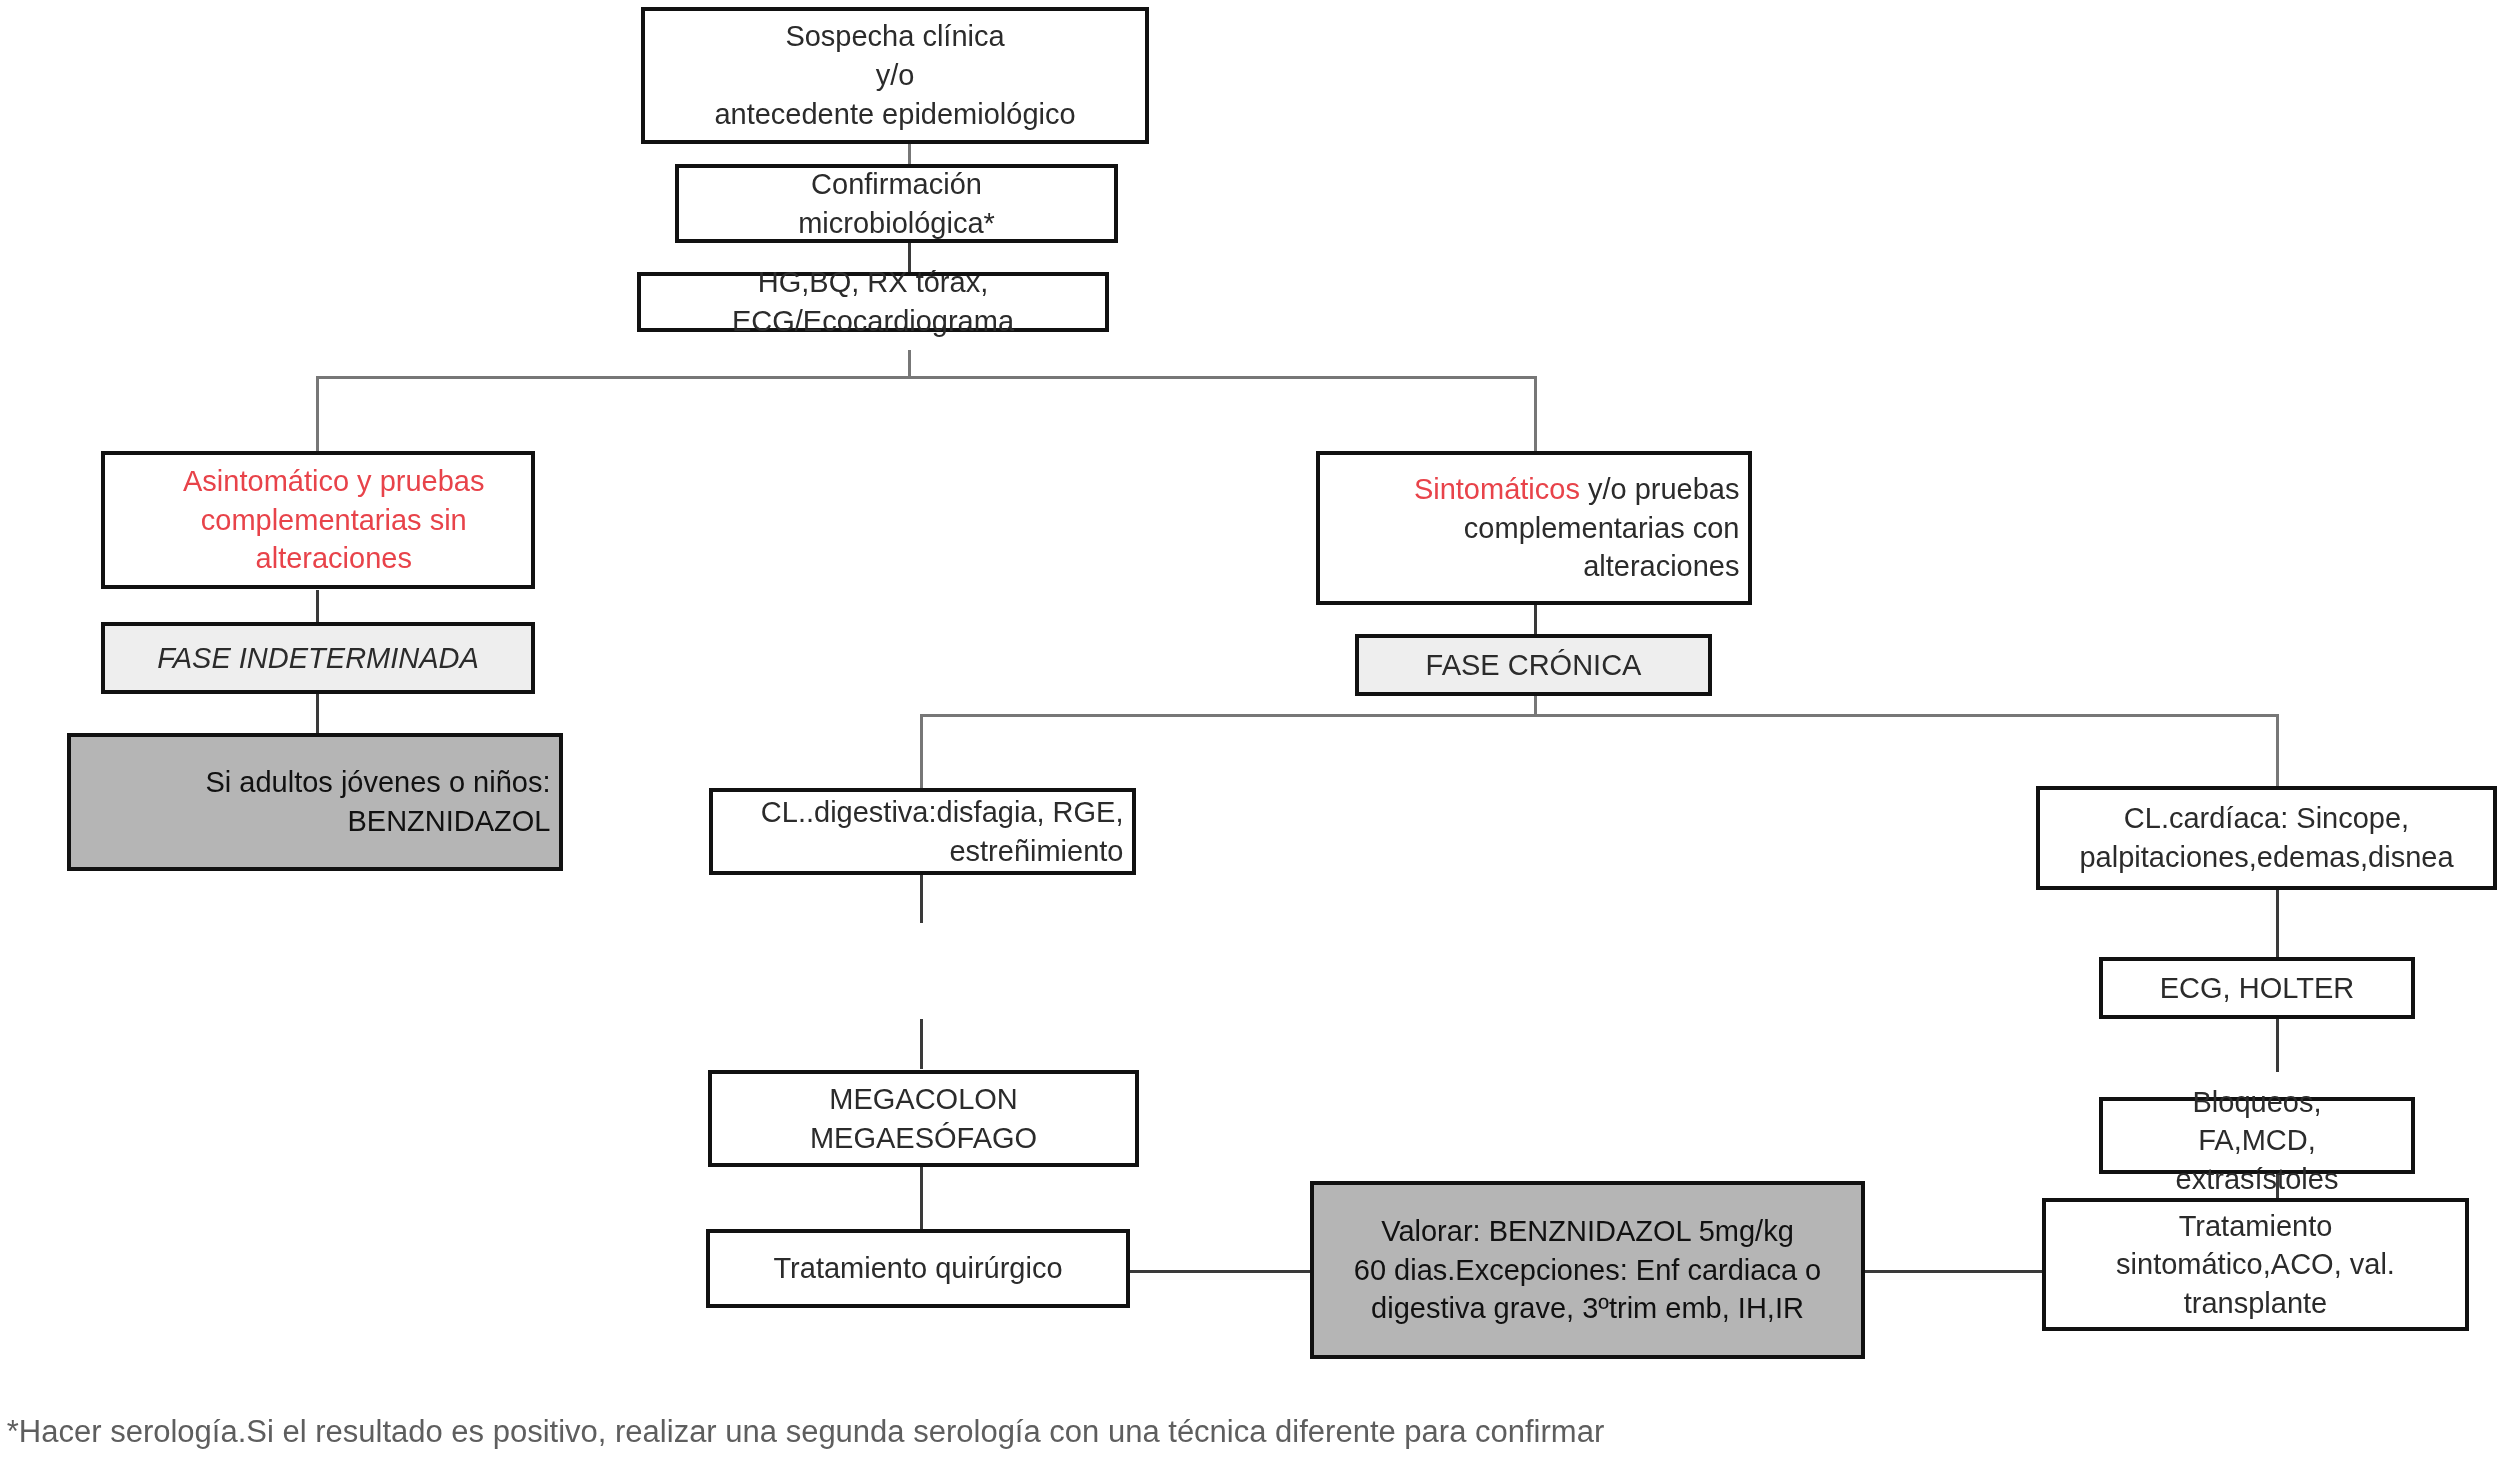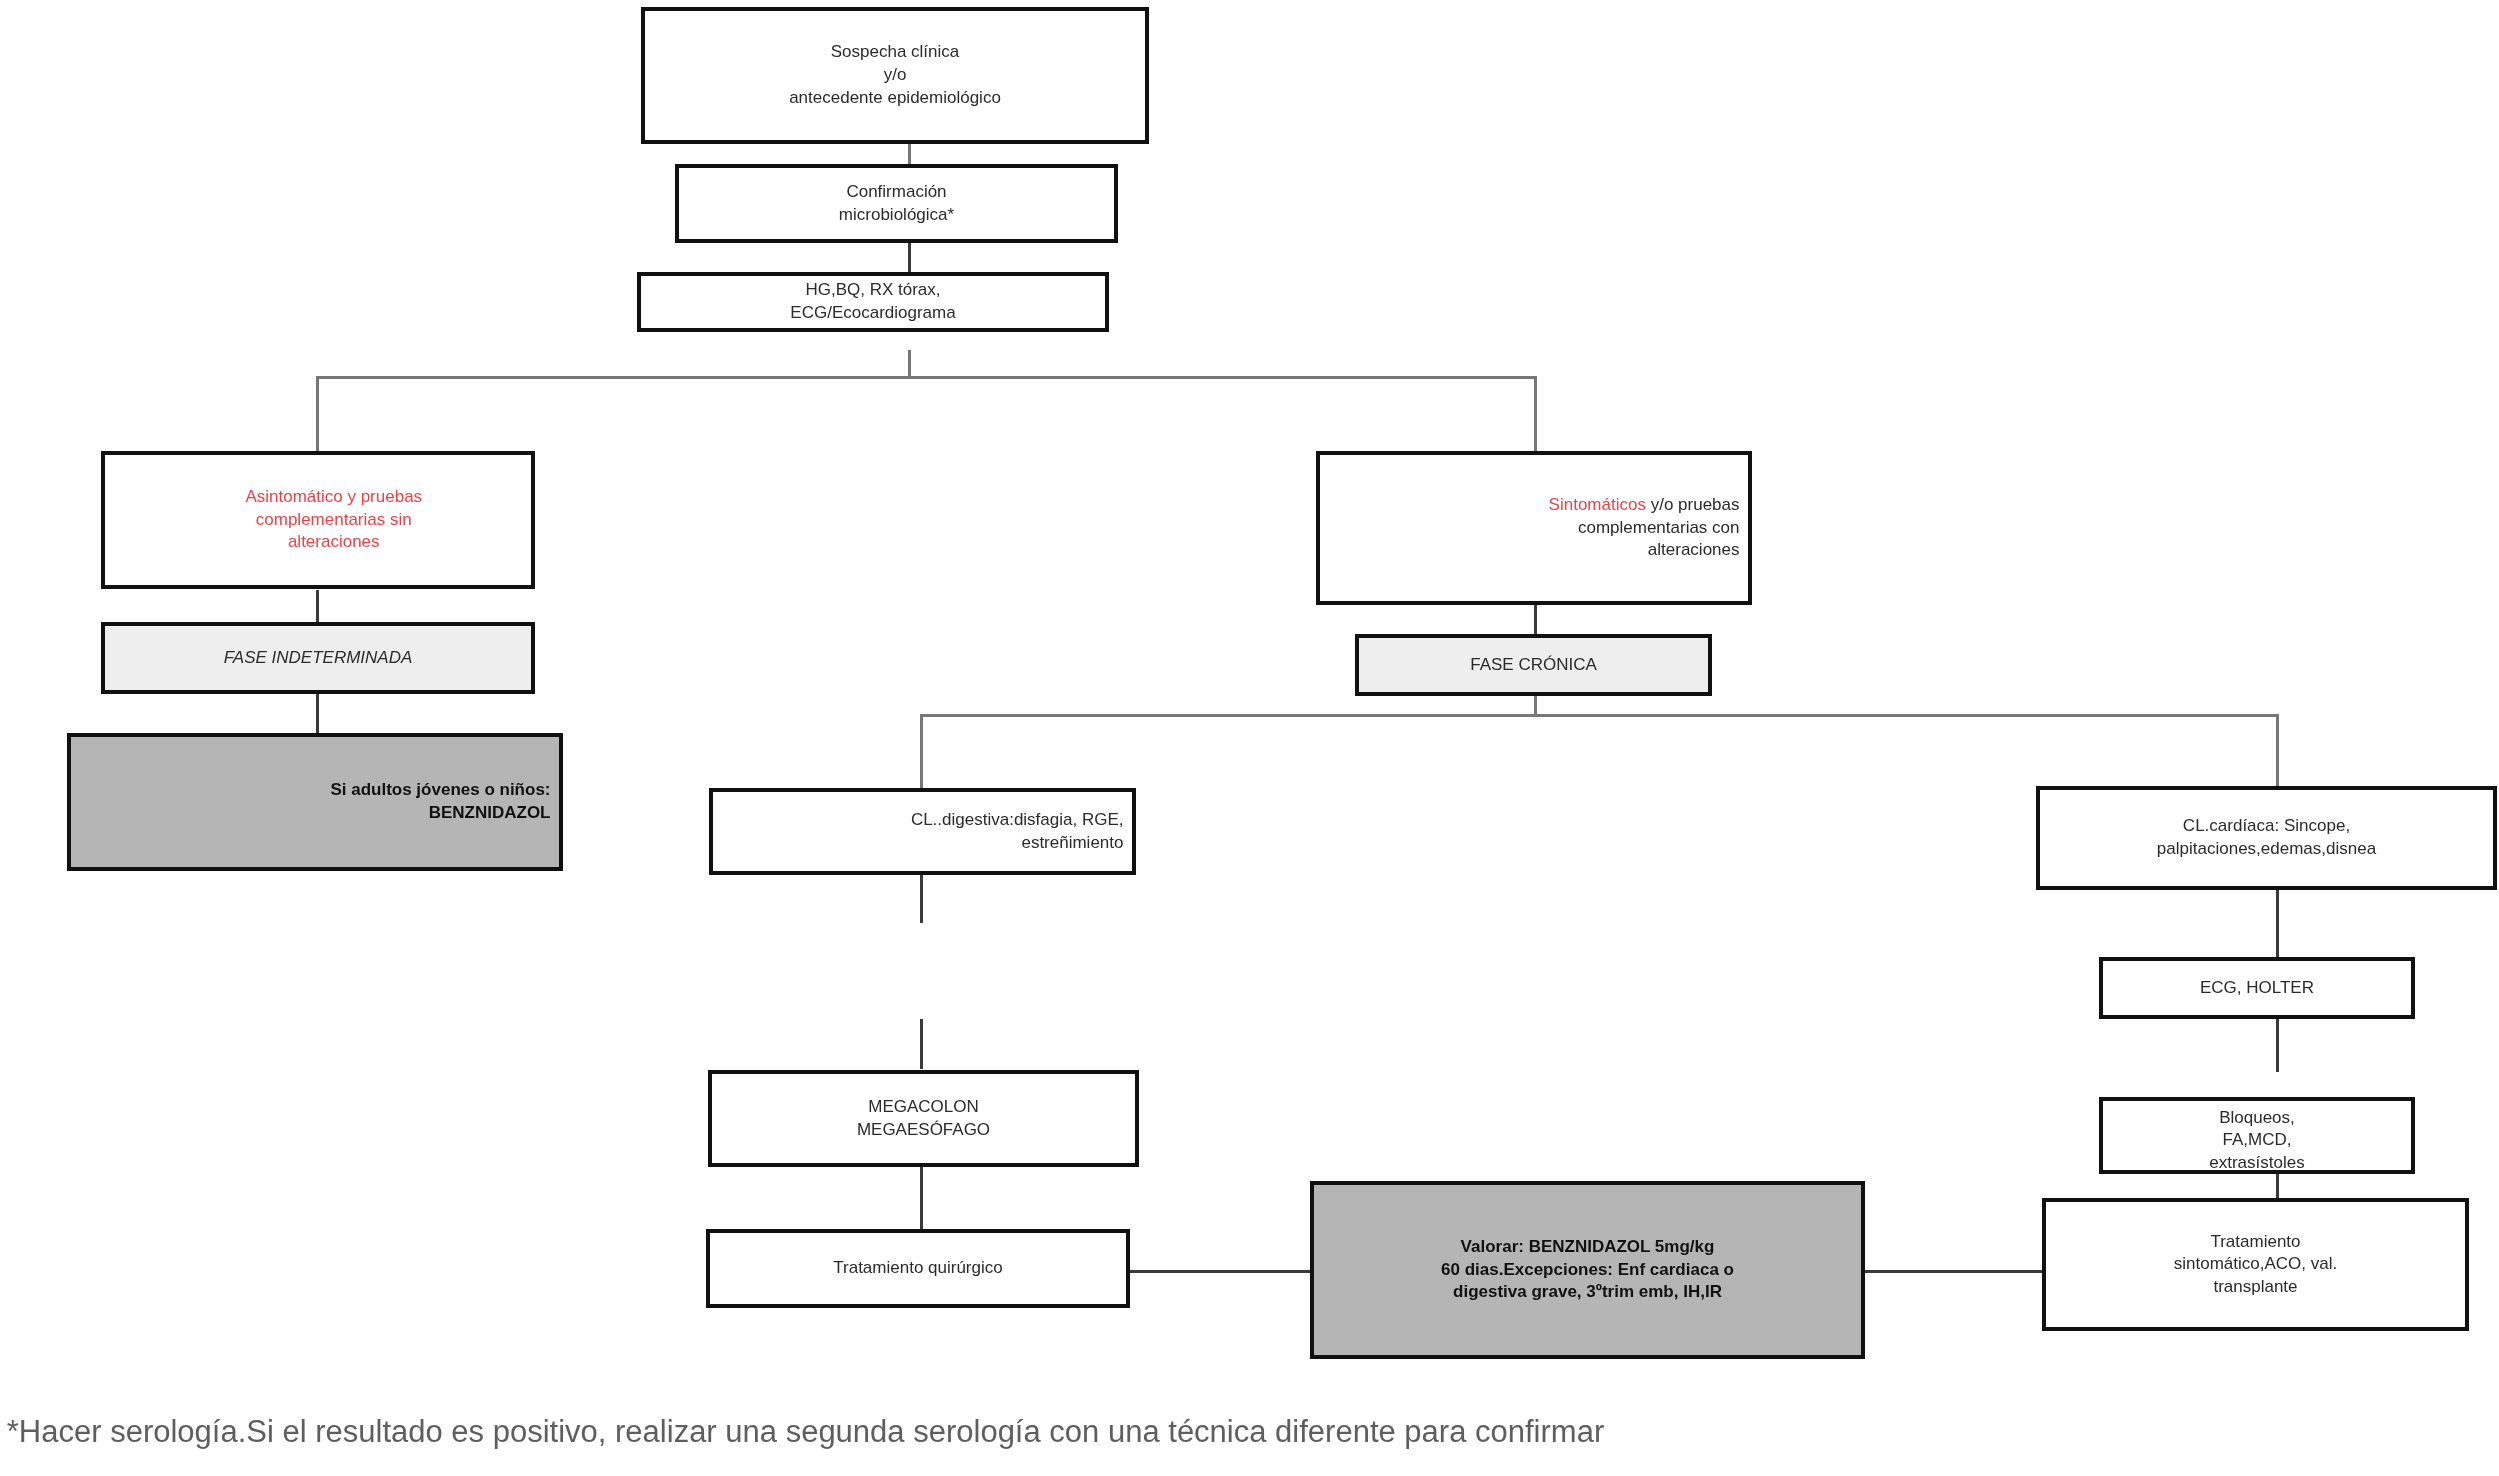"Sospecha clínica" .node { font-size: 17px -> 29px }
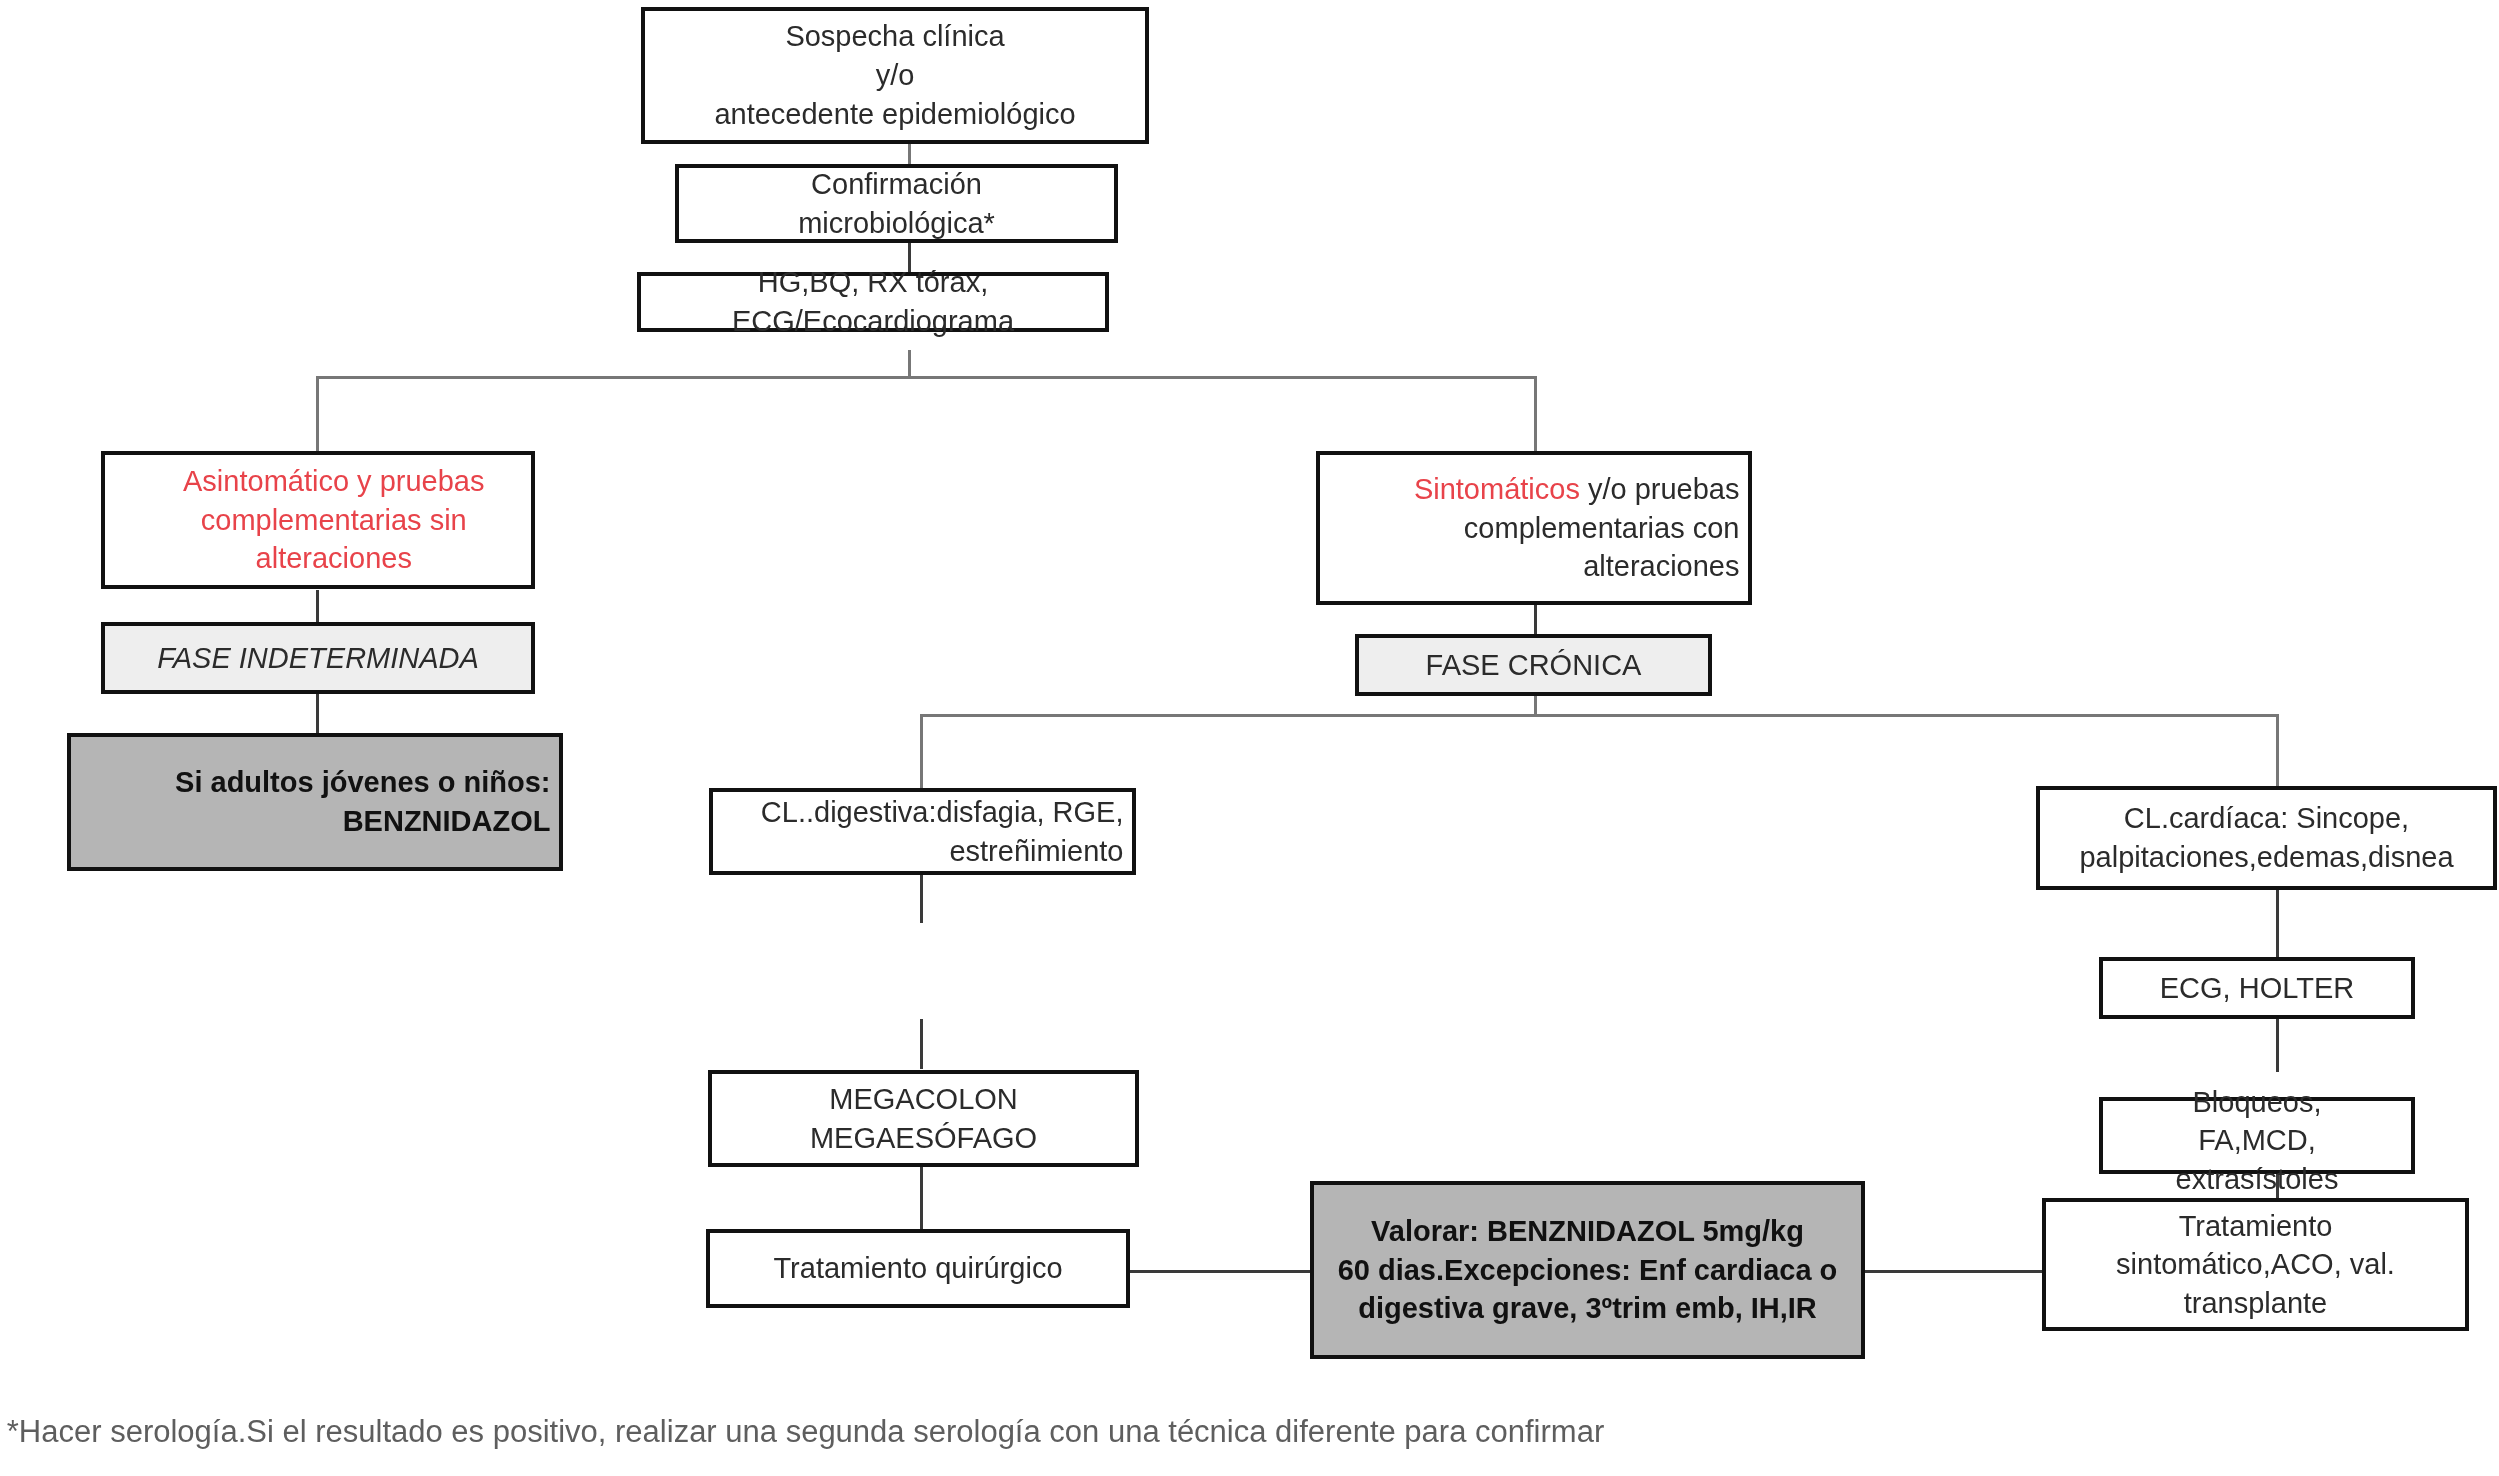"Si adultos jóvenes o niños:" .node.bold { font-weight: bold -> normal }
